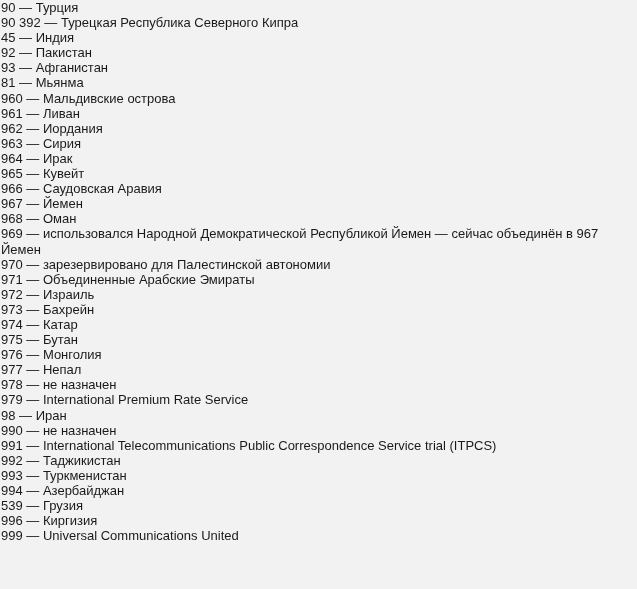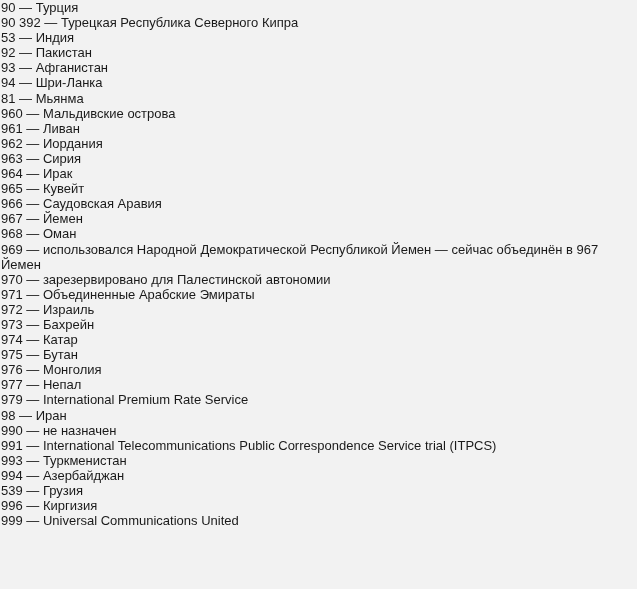"53 — Индия" div.code-row { text: 53 -> 45 }
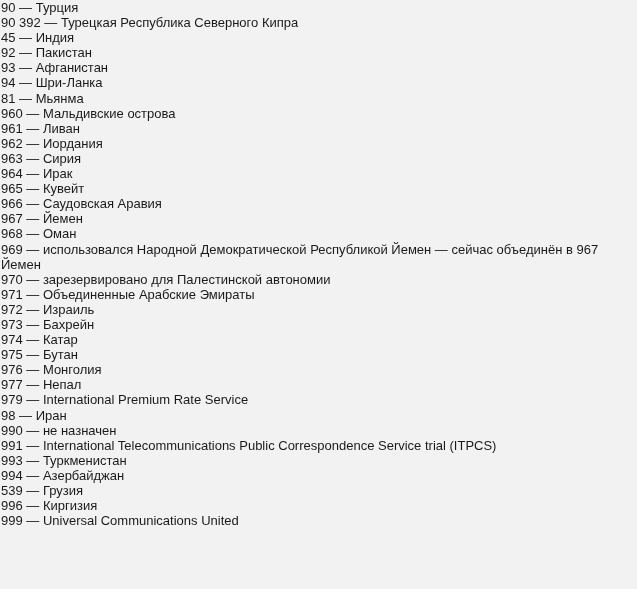"94 — Шри-Ланка" div.code-row { html: <div>94 — Шри-Ланка</div> -> none }
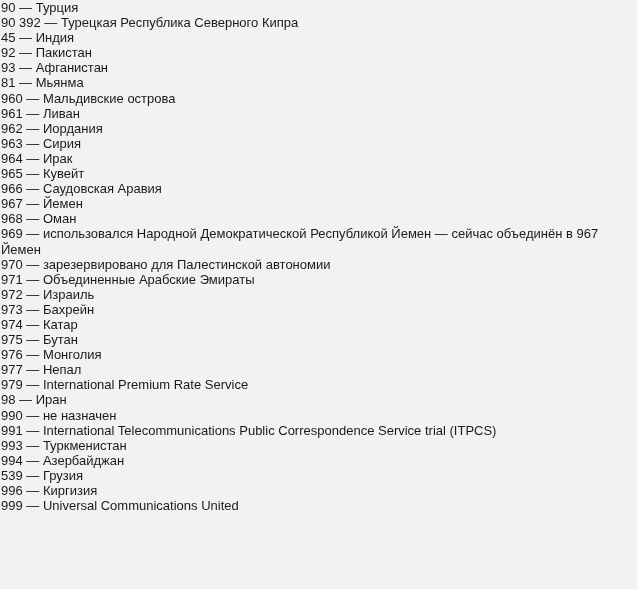"978 — не назначен" div.code-row { html: none -> <div>978 — не назначен</div> }
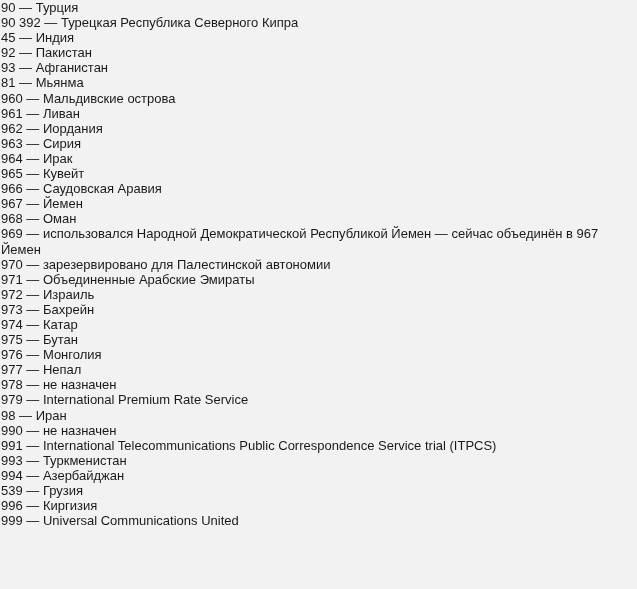"992 — Таджикистан" div.code-row { html: none -> <div>992 — Таджикистан</div> }
